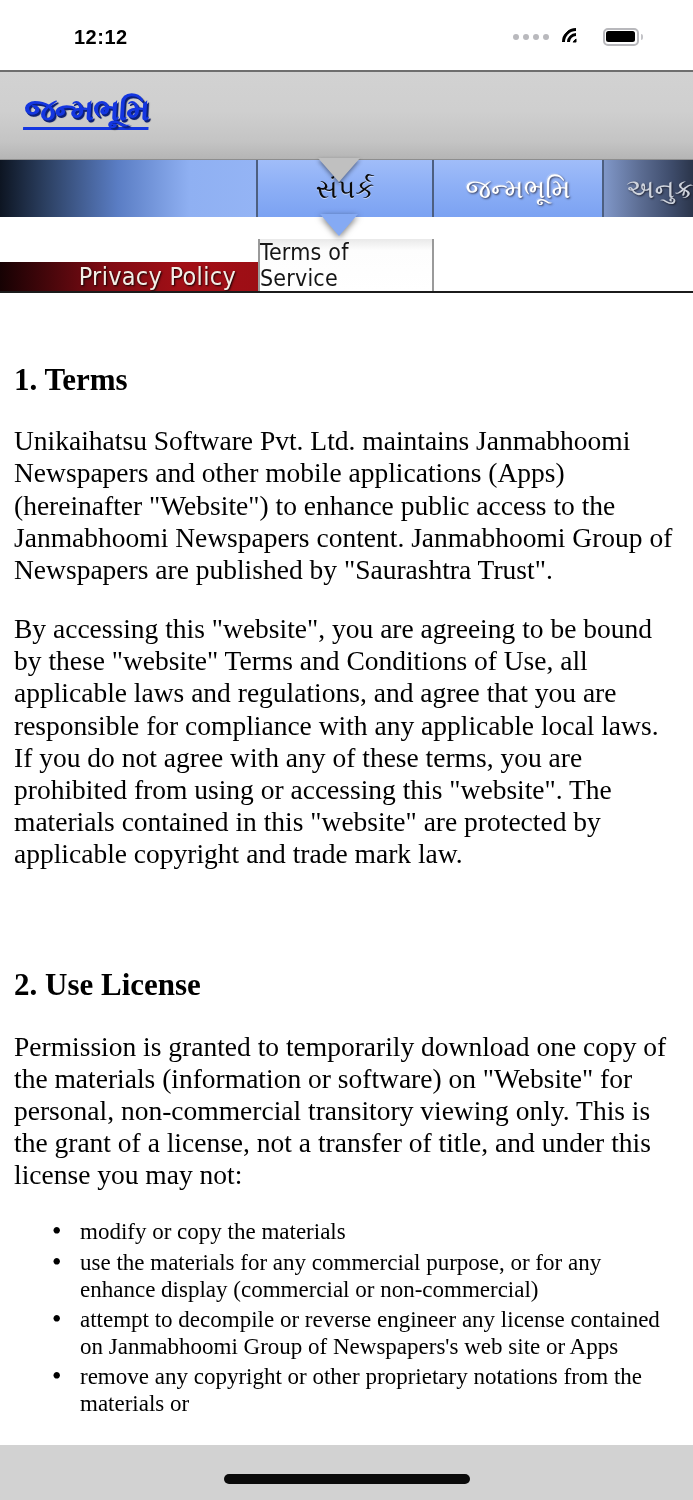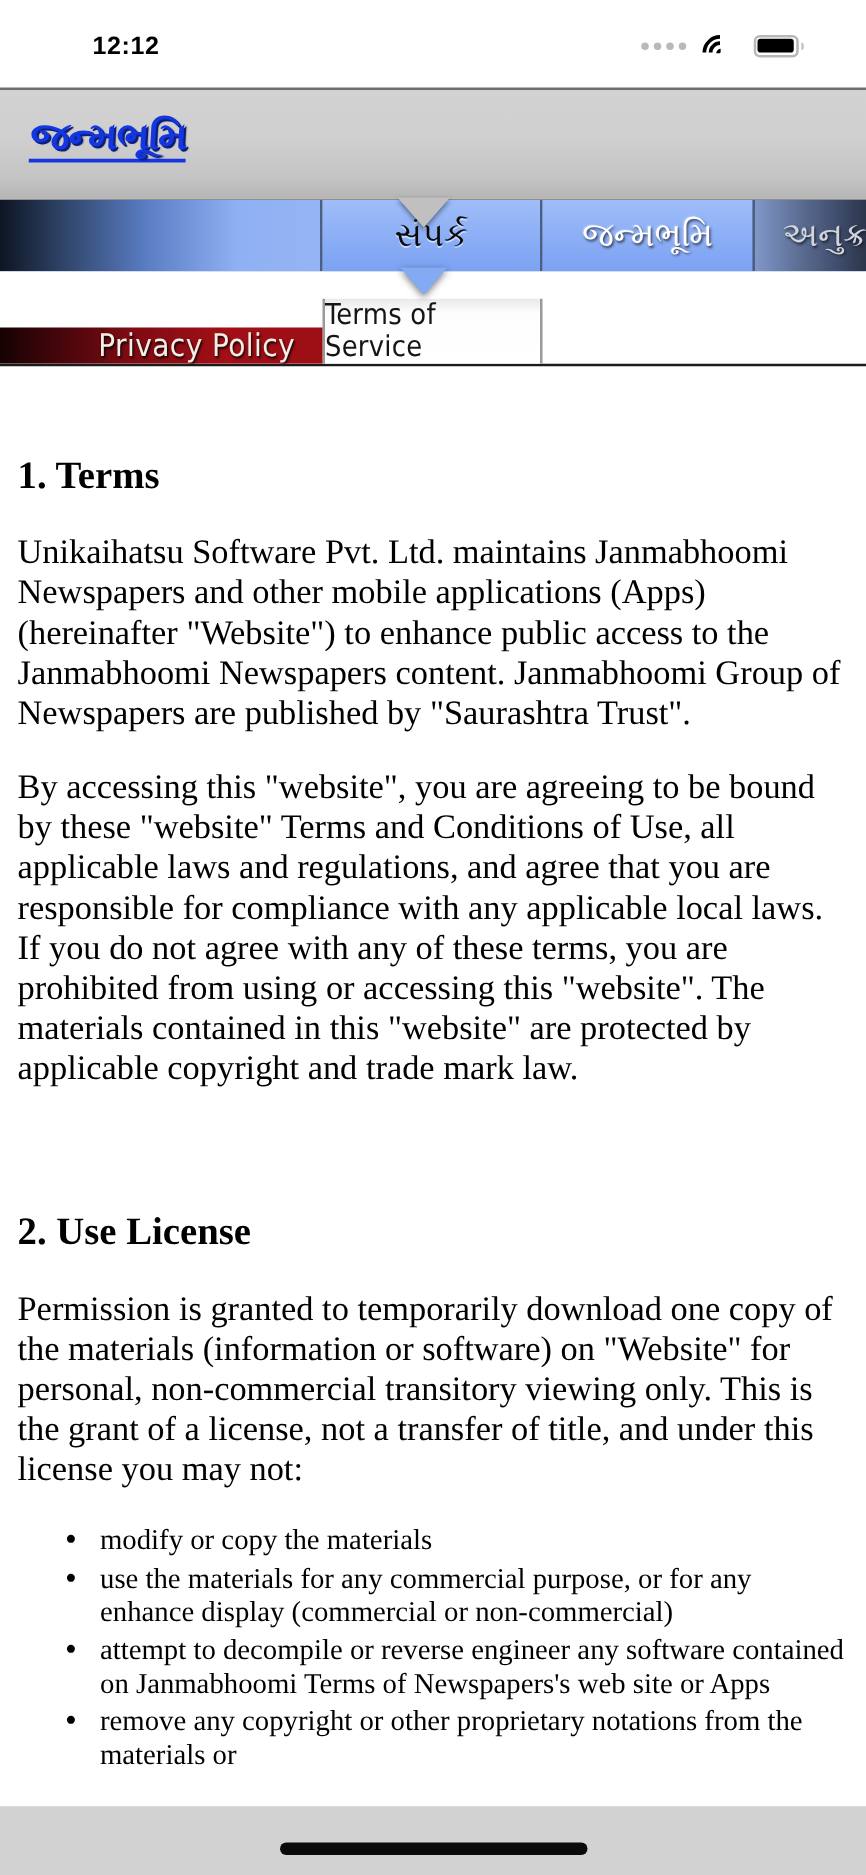"attempt to decompile or reverse" li { text: software contained on Janmabhoomi Terms -> license contained on Janmabhoomi Group }
